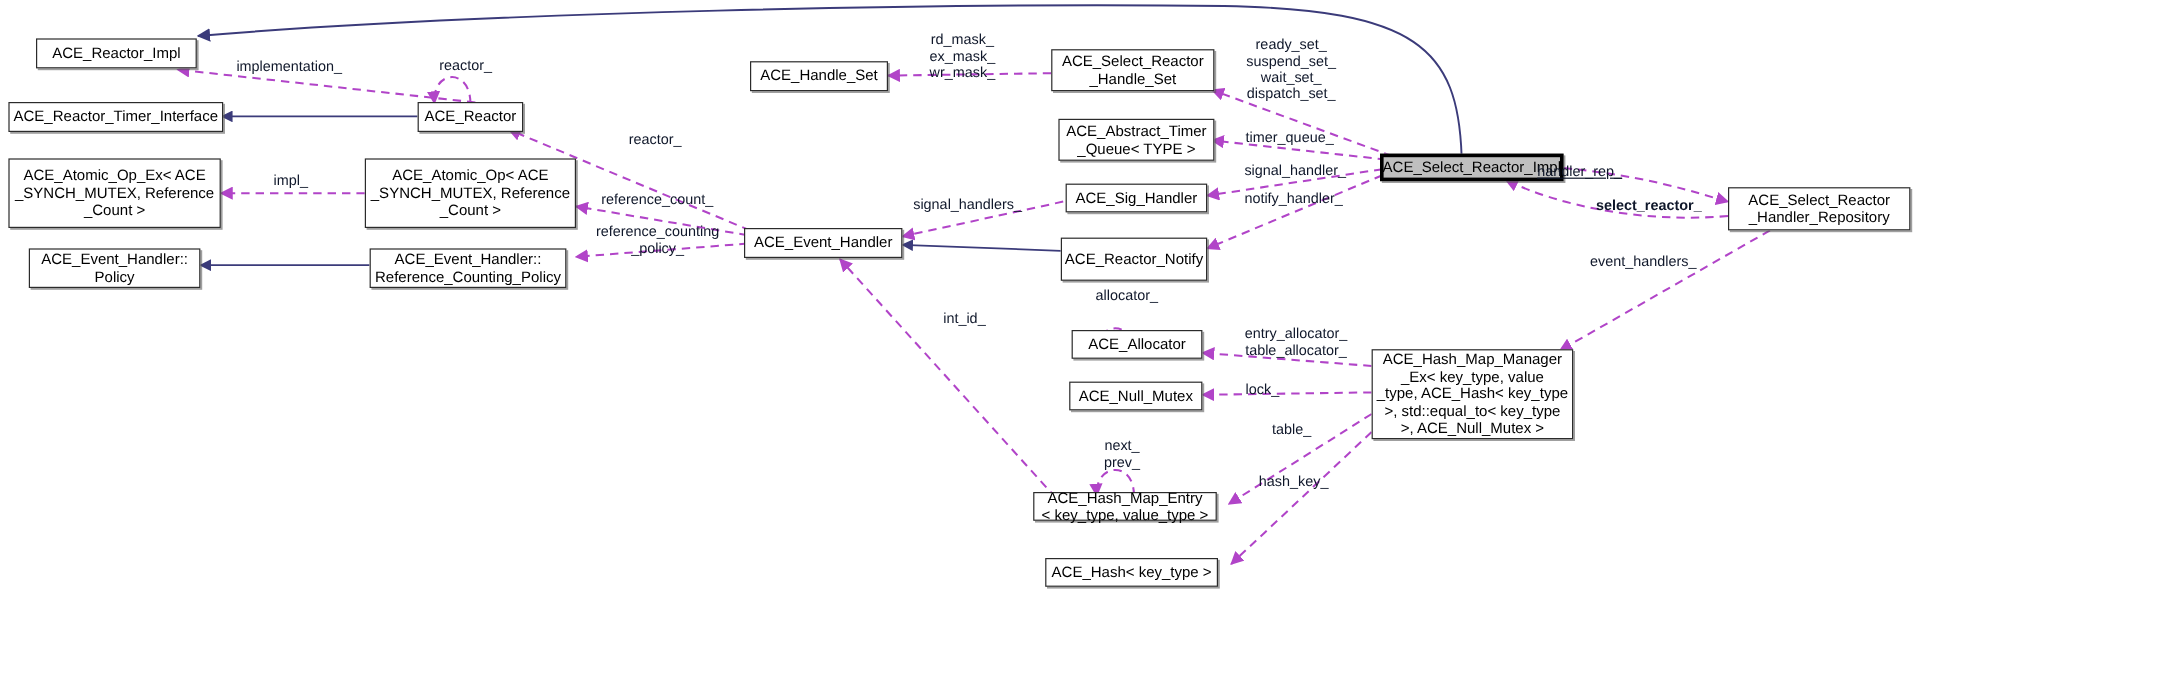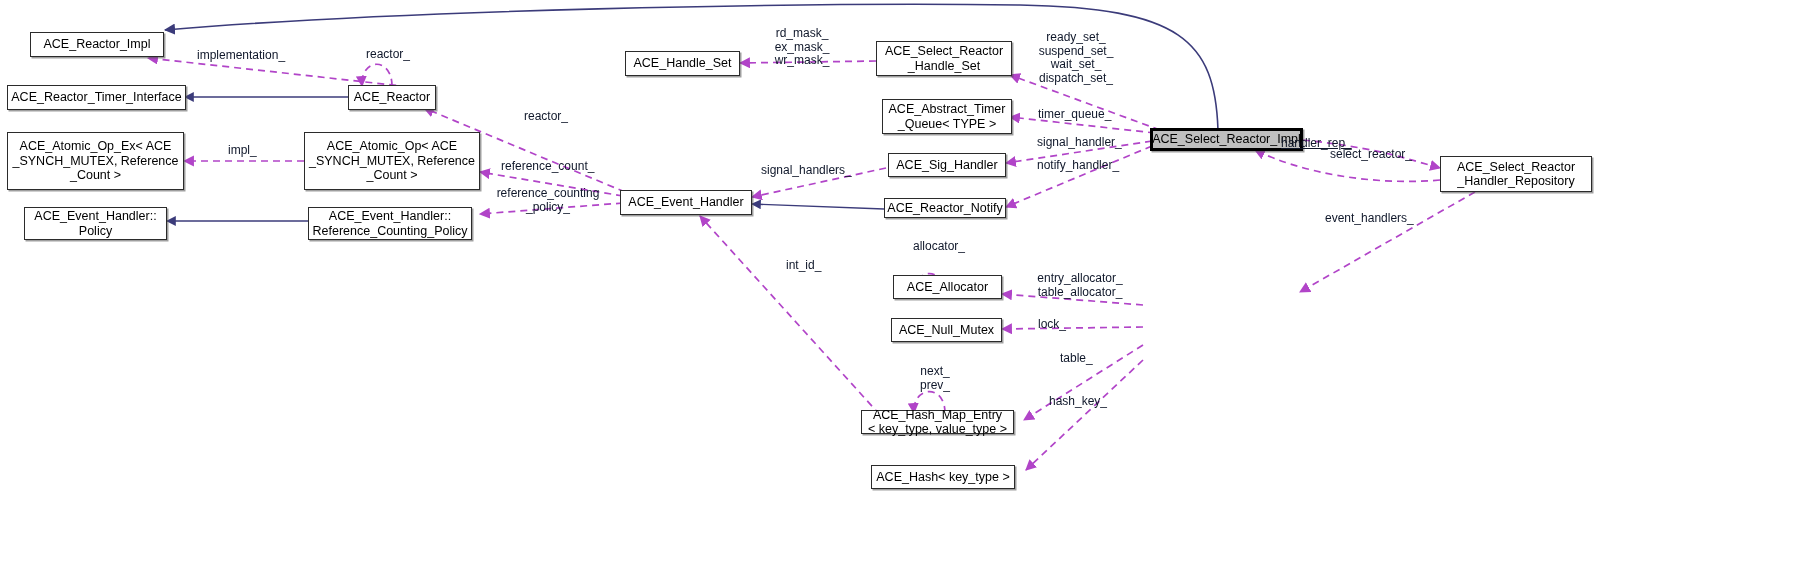"select_reactor_" div.elabel { font-weight: none -> bold; top: 148px -> 165px }
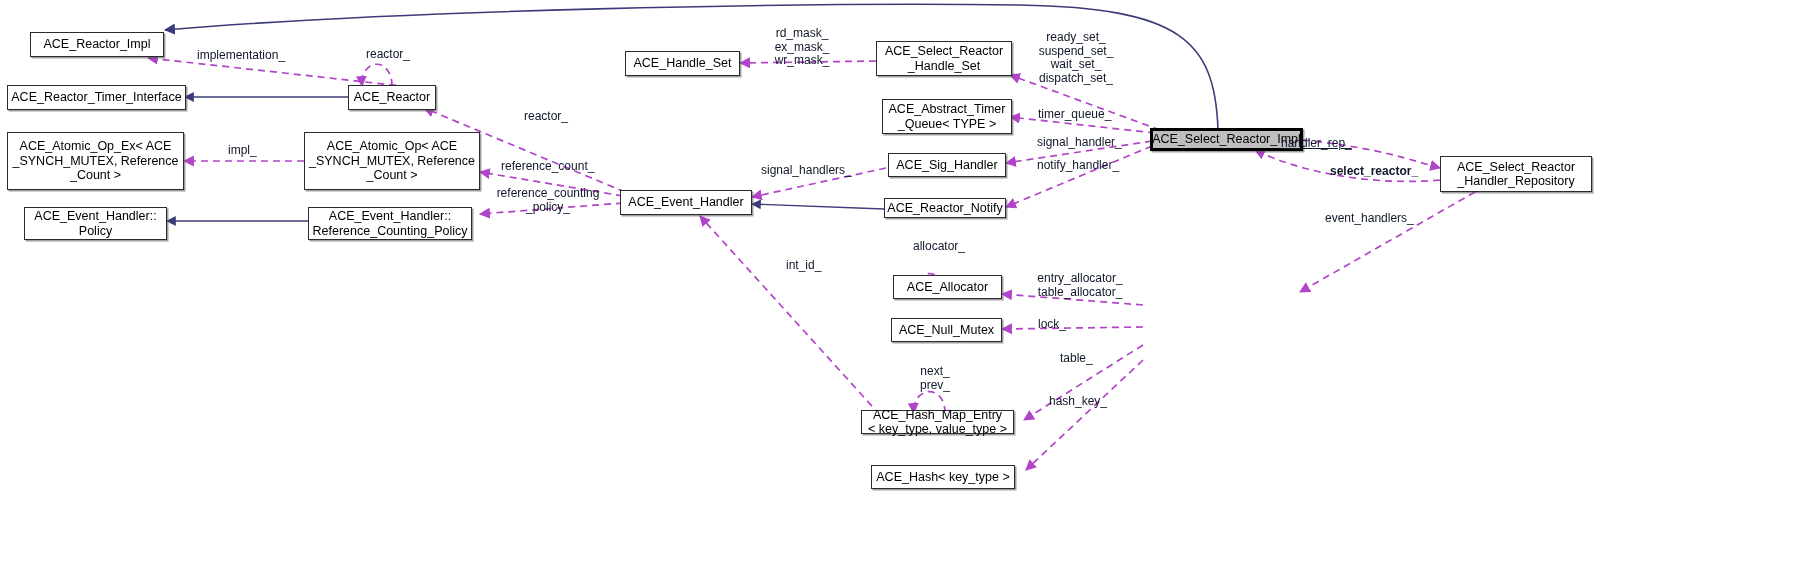"ACE_Reactor_Notify" div.node { height: 20px -> 36px }
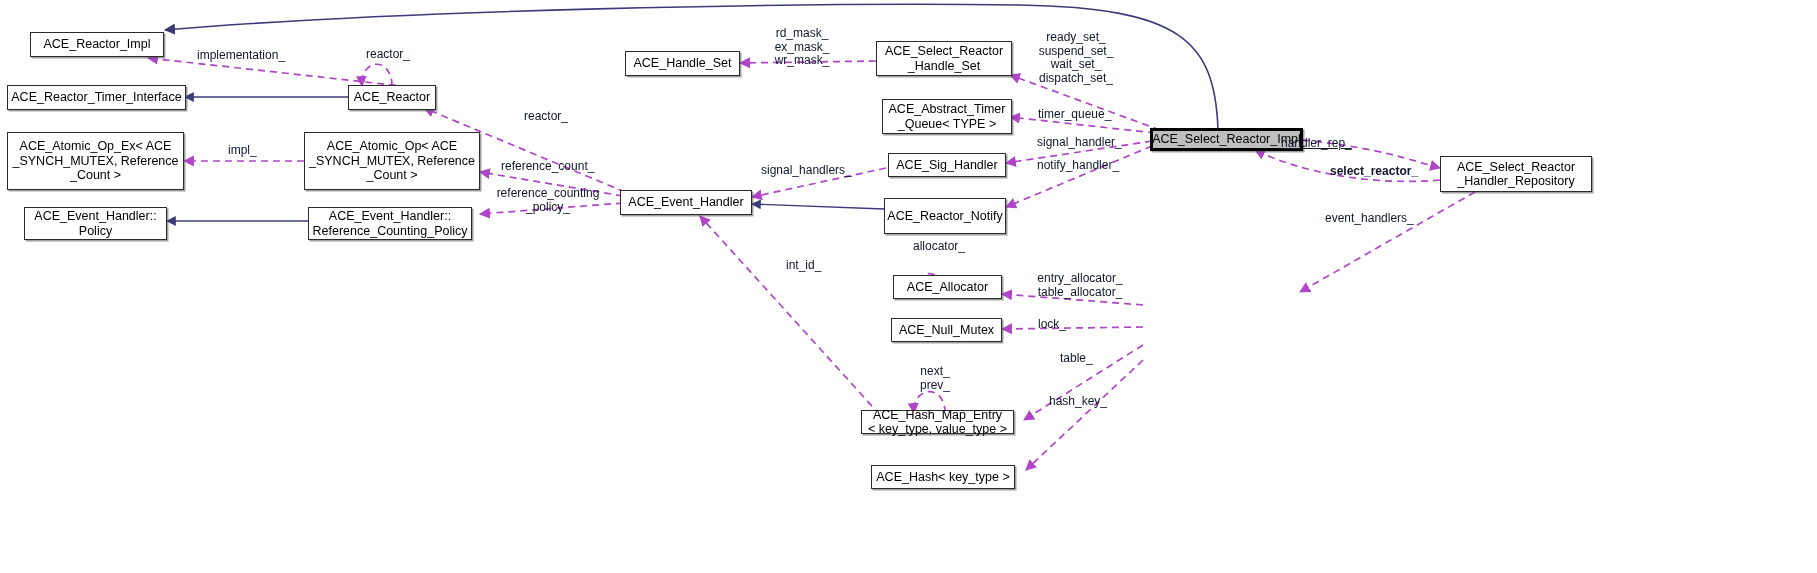"ACE_Hash_Map_Manager" div.node { html: none -> <div>ACE_Hash_Map_Manager _Ex&lt; key_type, value _type, ACE_Hash&lt; key_type &gt;, std::equal_to&lt; key_type &gt;, ACE_Null_Mutex &gt;</div> }
